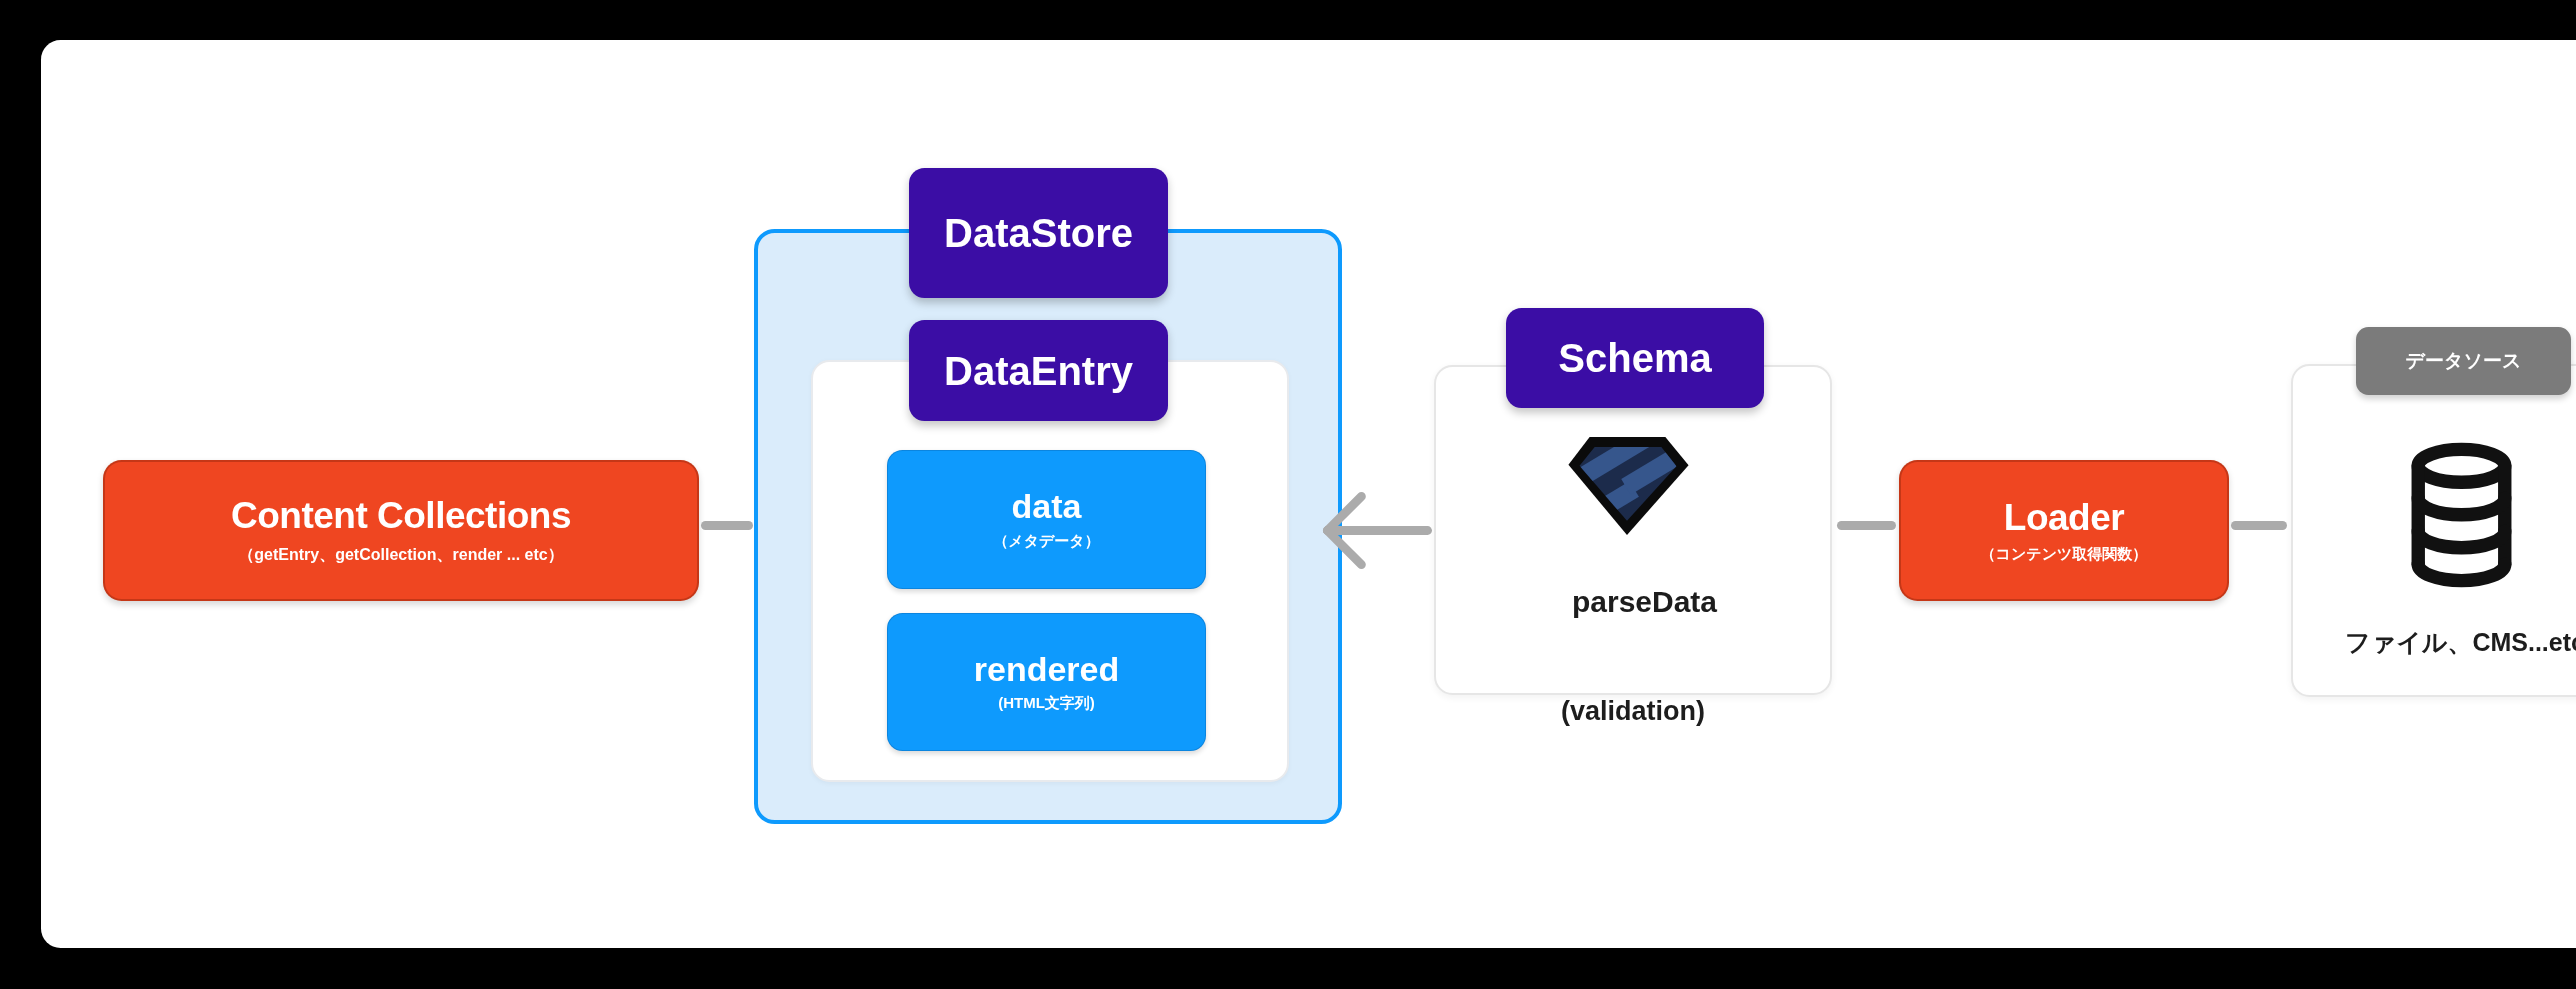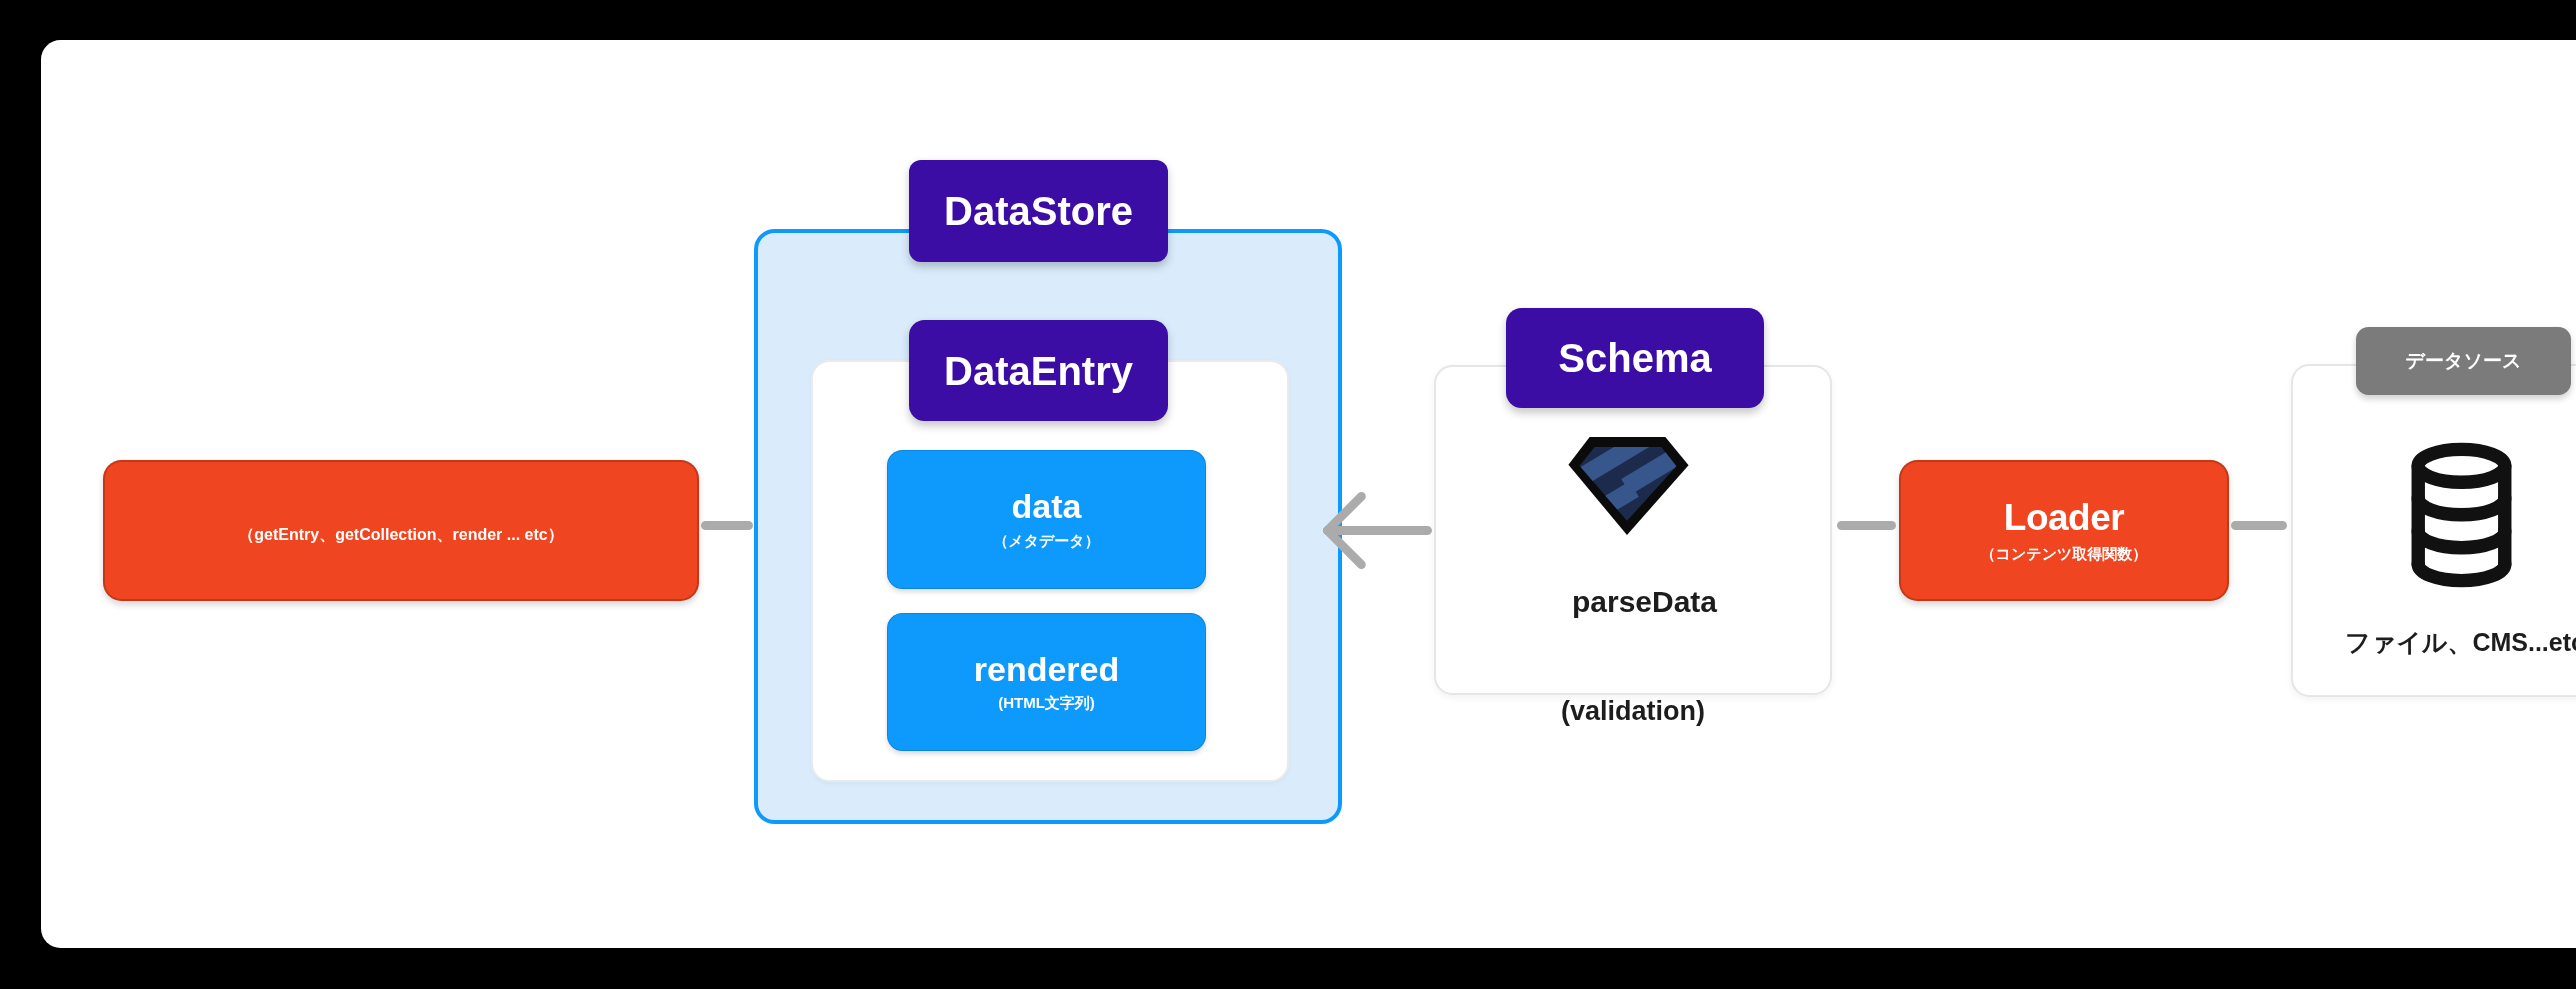"DataStore" div.abs { border-radius: 12px -> none; height: 102px -> 130px; top: 120px -> 128px }
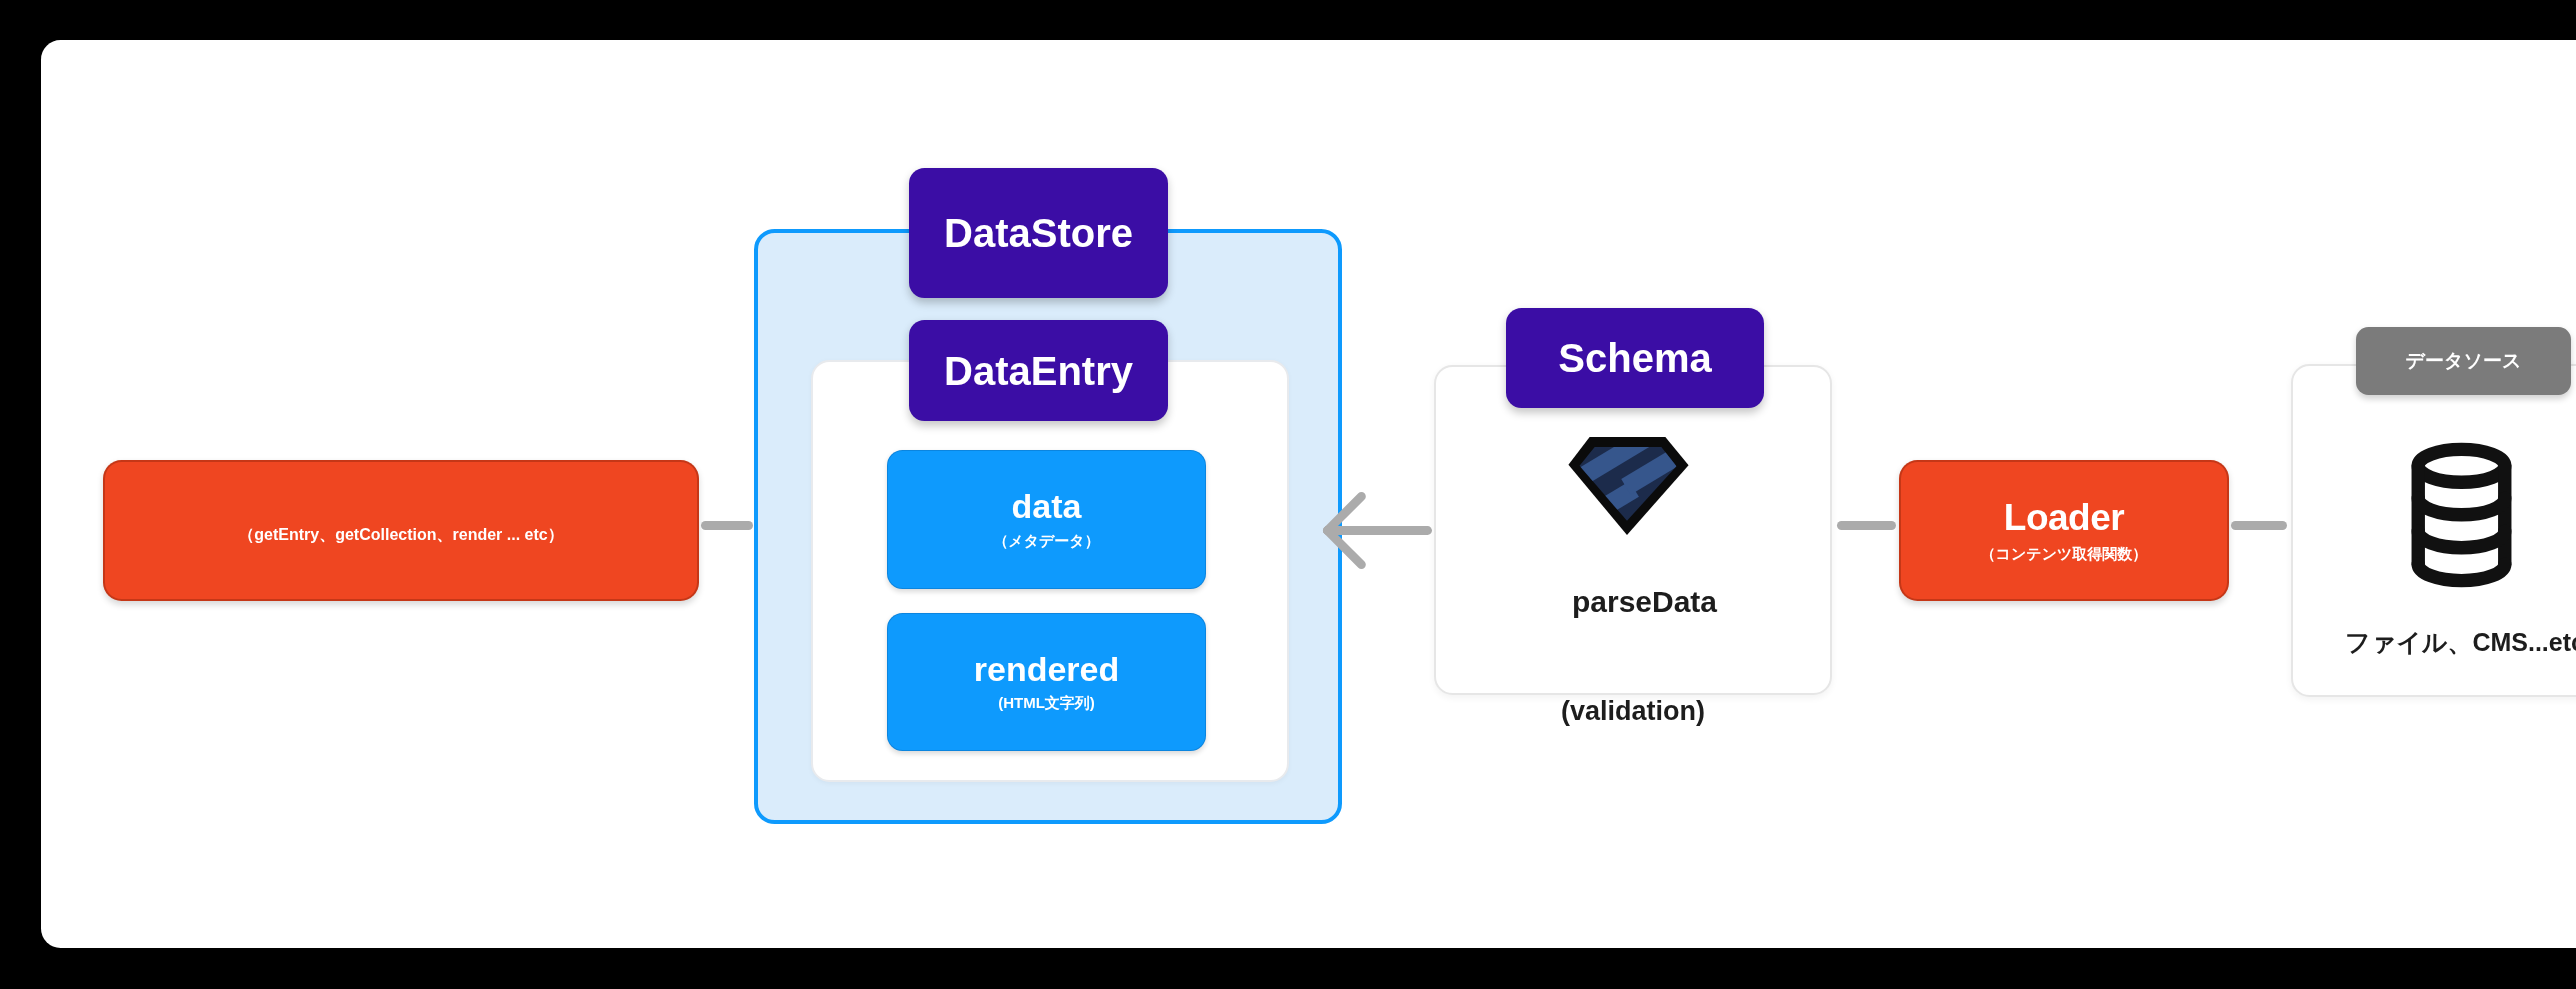"Content Collections" div.t-xl { html: none -> <div>Content Collections</div> }
